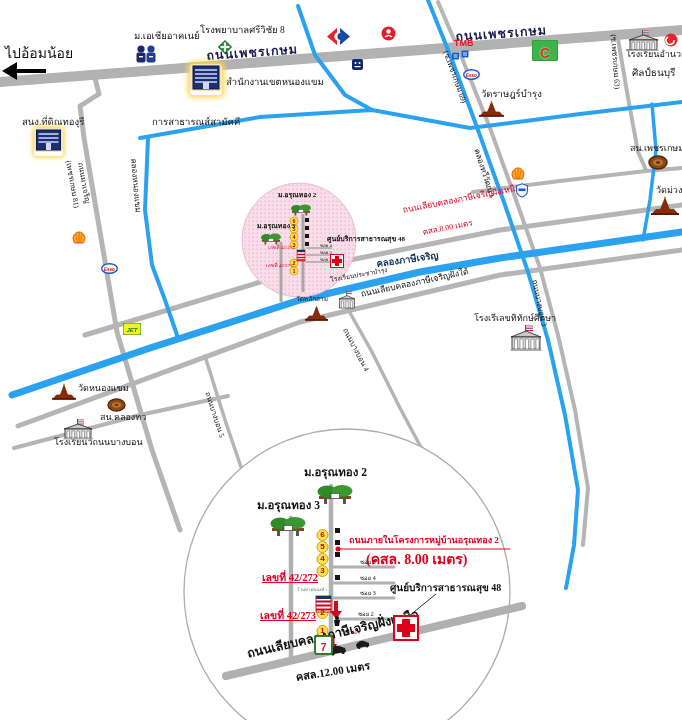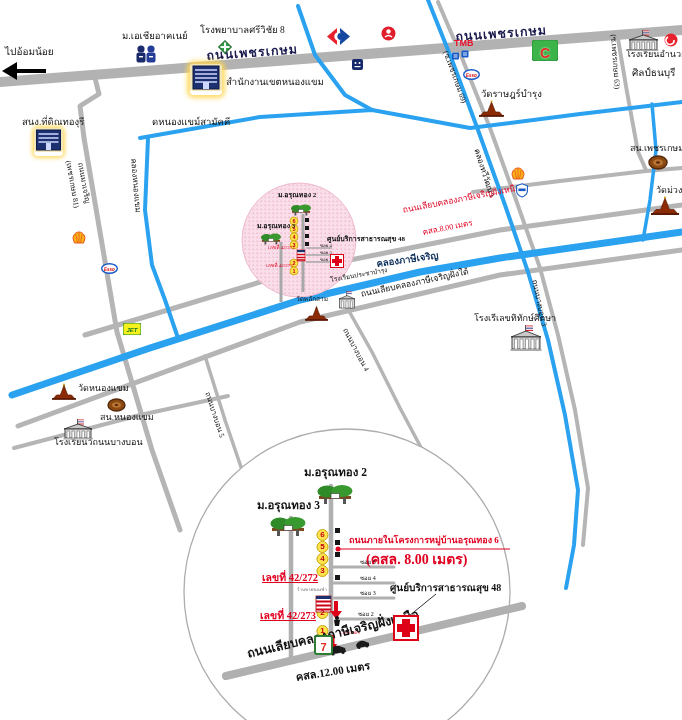"ม.เอเชียอาคเนย์" span.lbl { left: 122px -> 134px }
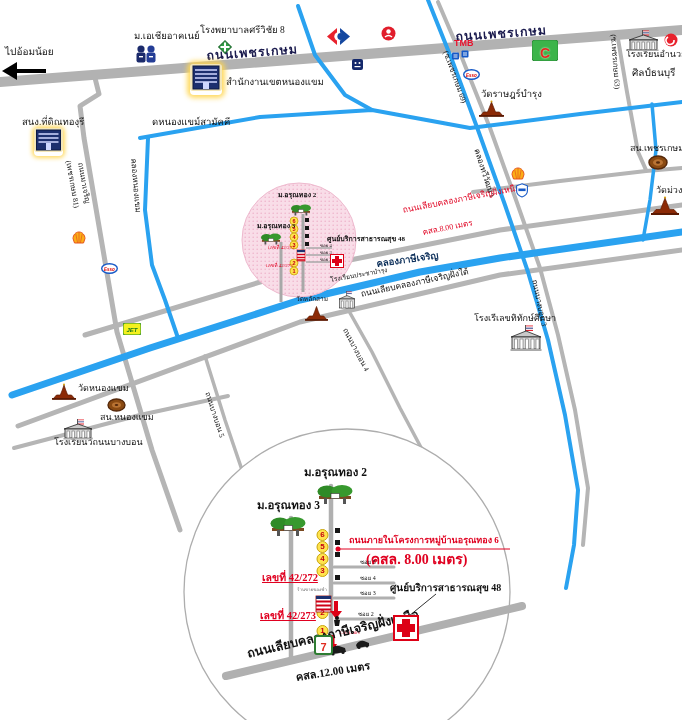"ไปอ้อมน้อย" span.lbl { font-size: 10px -> 14px }
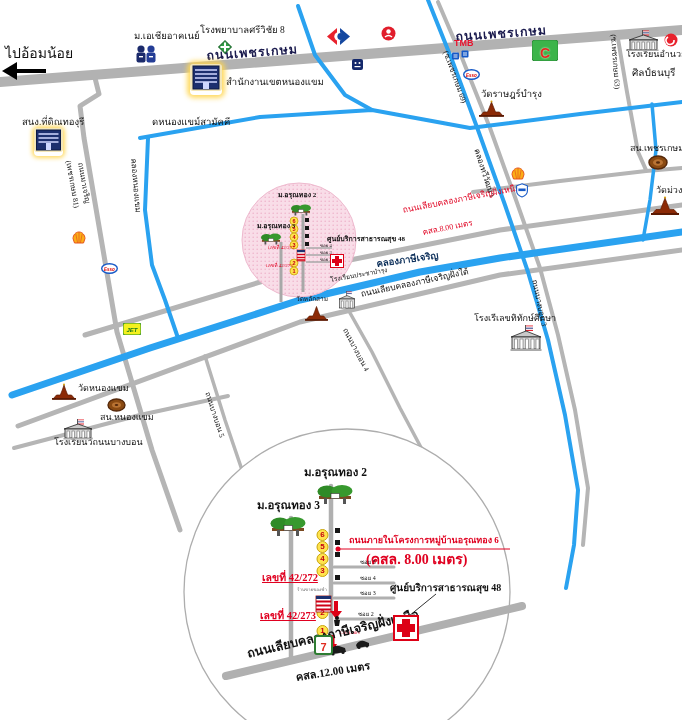"ดหนองแขม์สามัคคี" span.lbl { text: ดหนองแขม์สามัคคี -> การสาธารณส์สามัคคี }
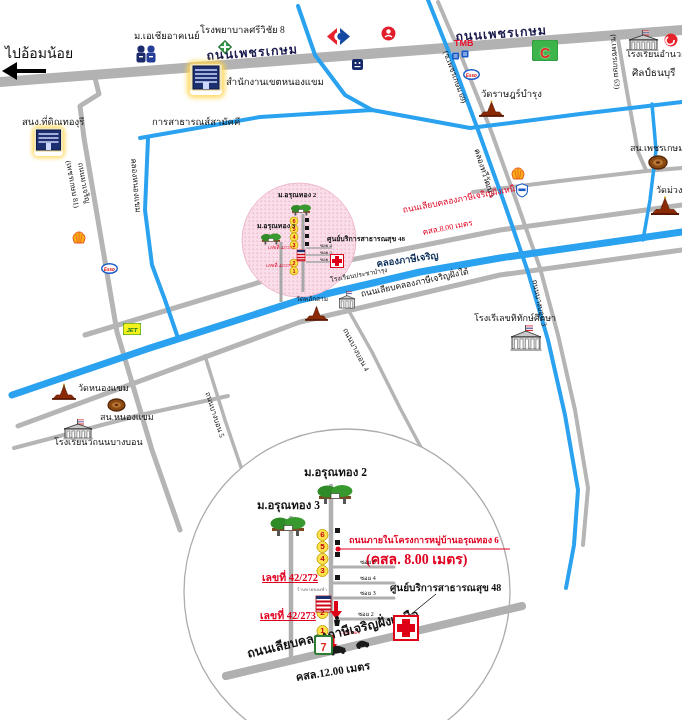"สน.หนองแขม" span.lbl { text: สน.หนองแขม -> สน.คลองทว }
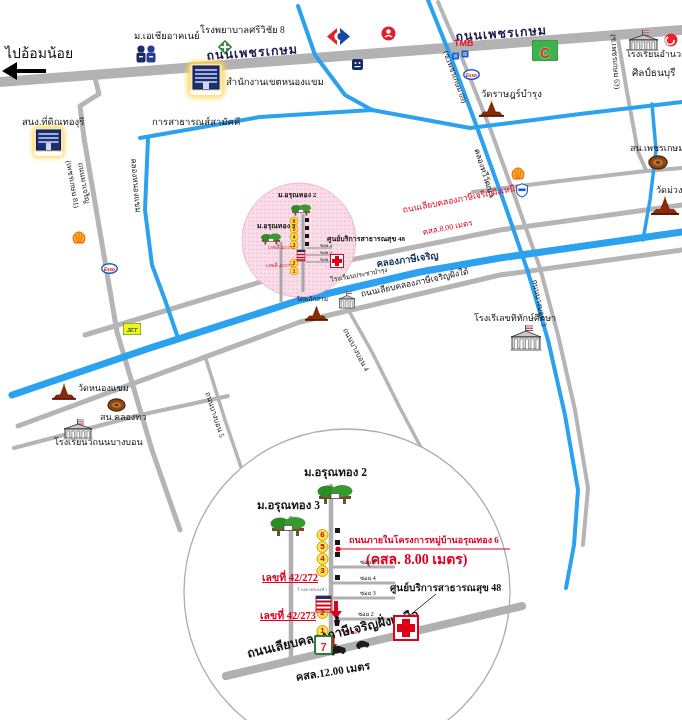"ถนนภายในโครงการหมู่บ้านอรุณทอง 6" span.lbl { text: 6 -> 2 }
